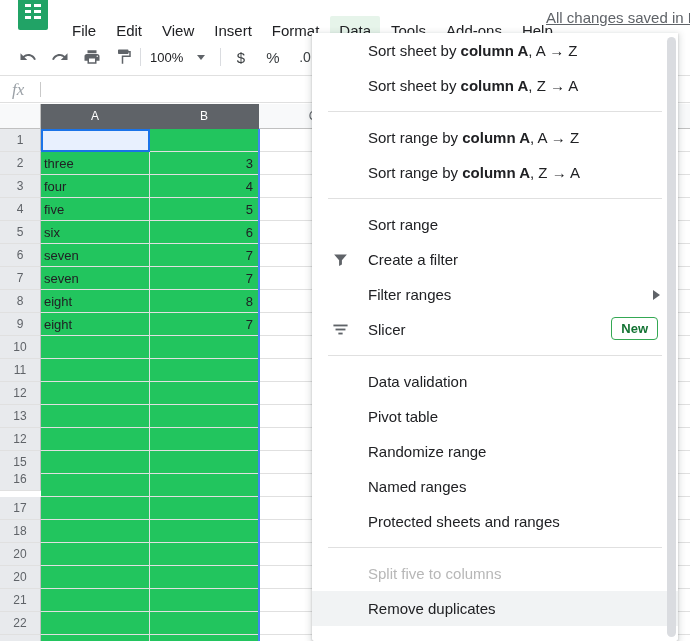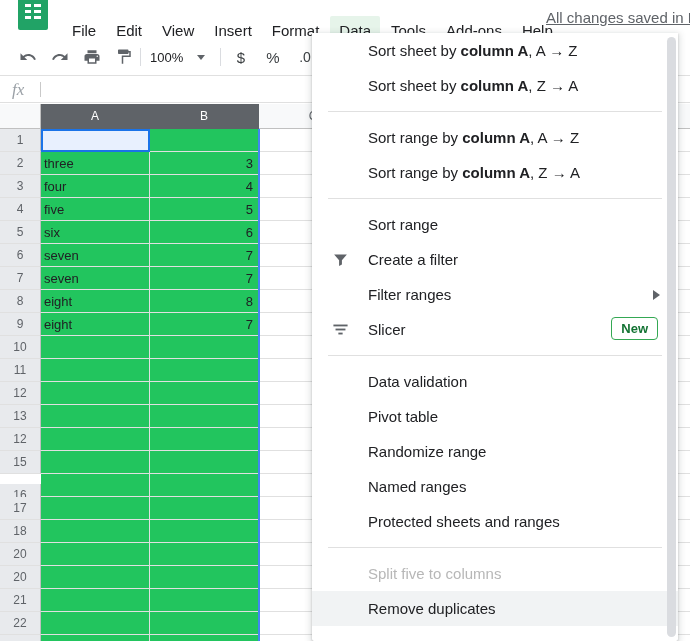"16" div.rowhead { top: 355px -> 339px }
